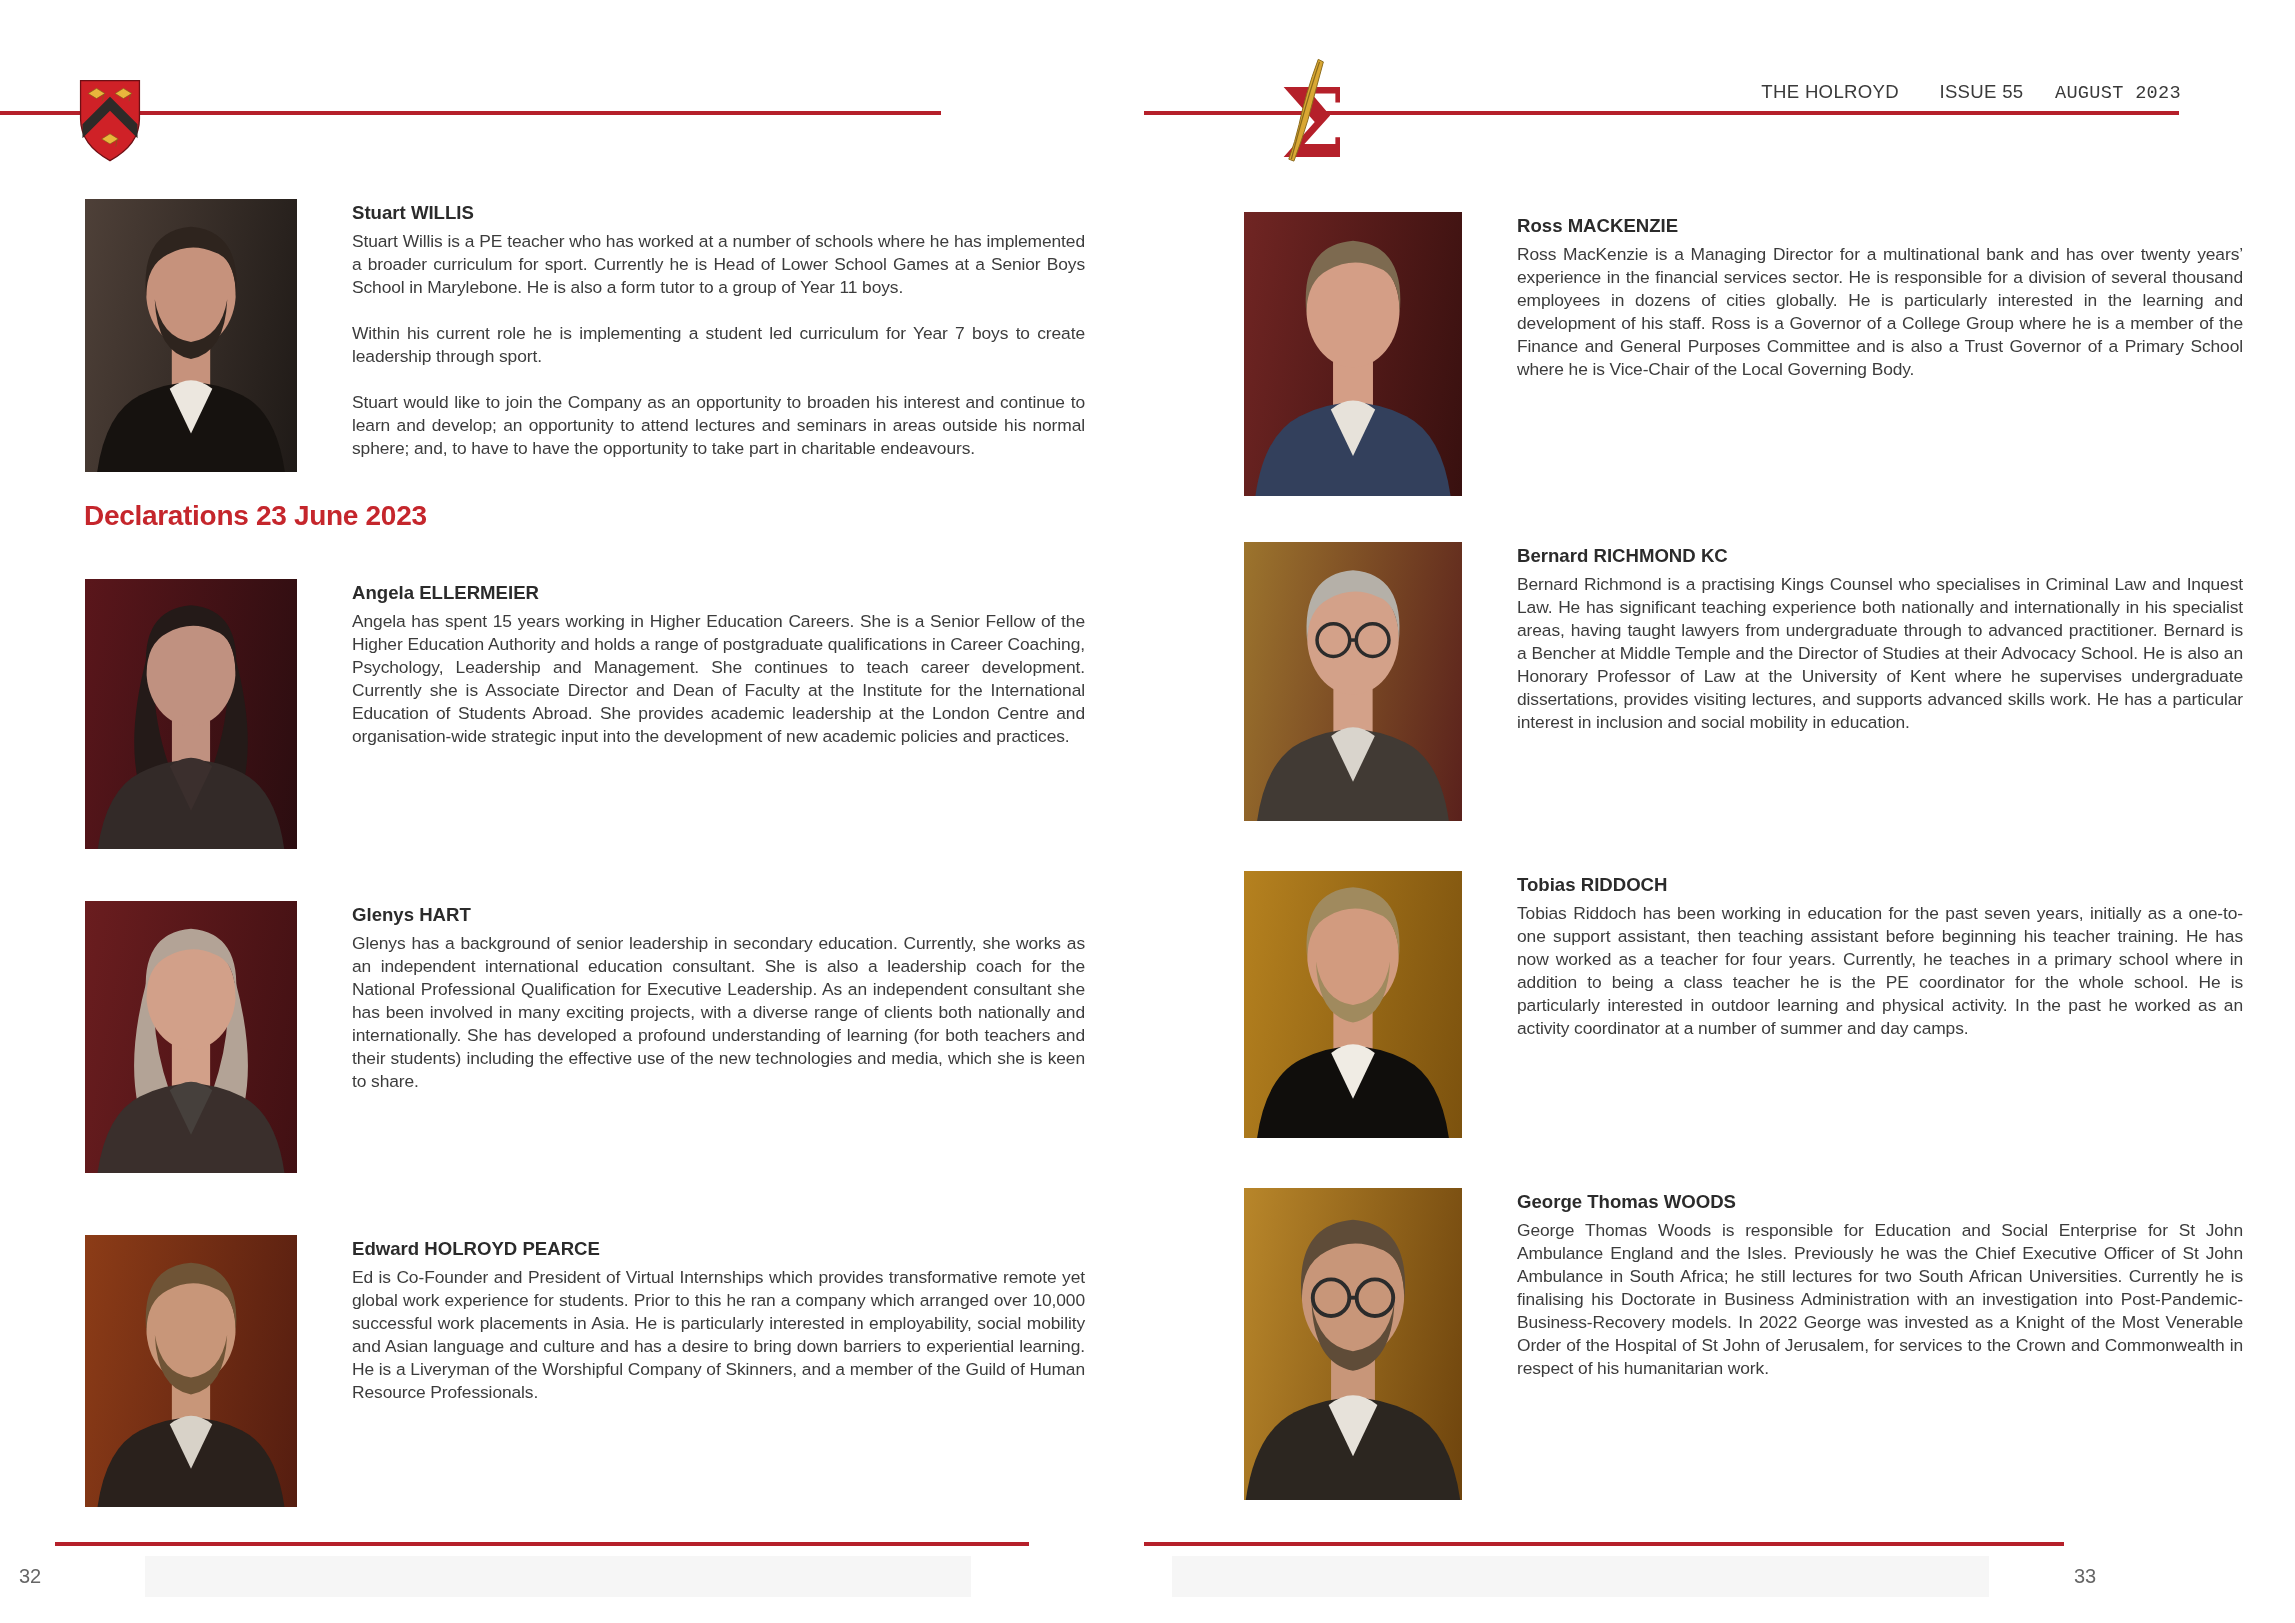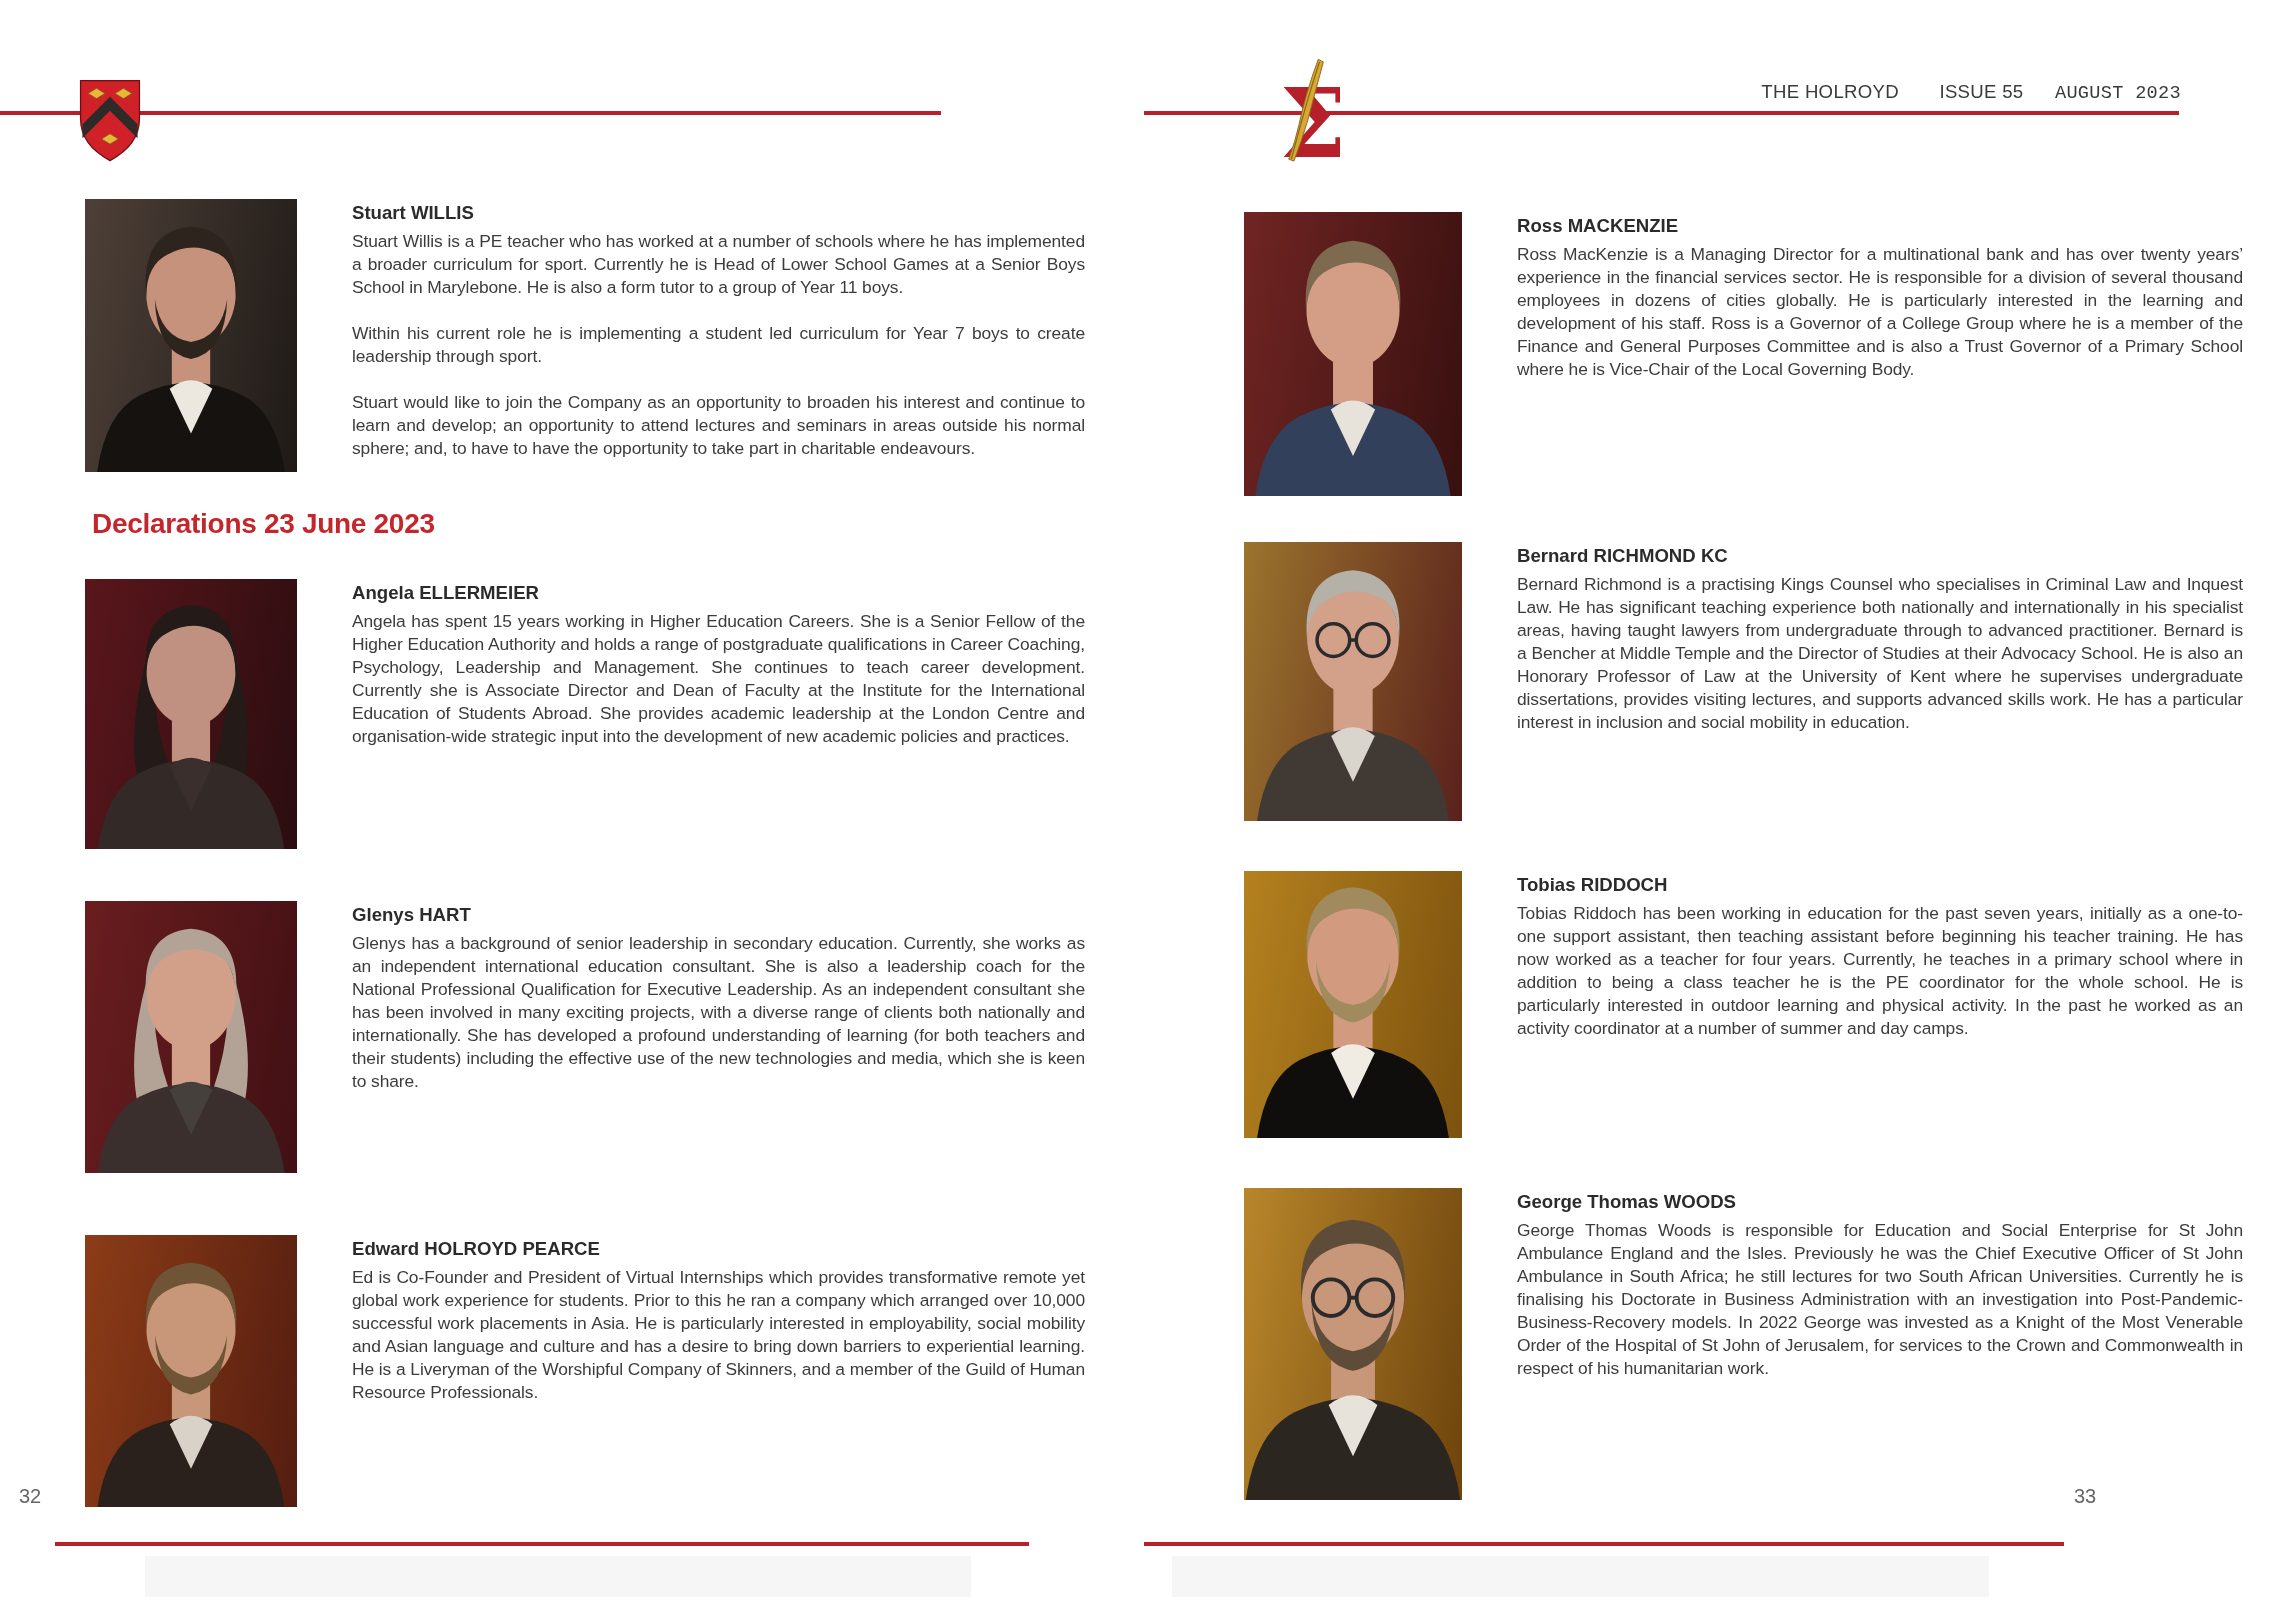"Declarations 23 June 2023" .section-heading { margin: 8px -> 0 }
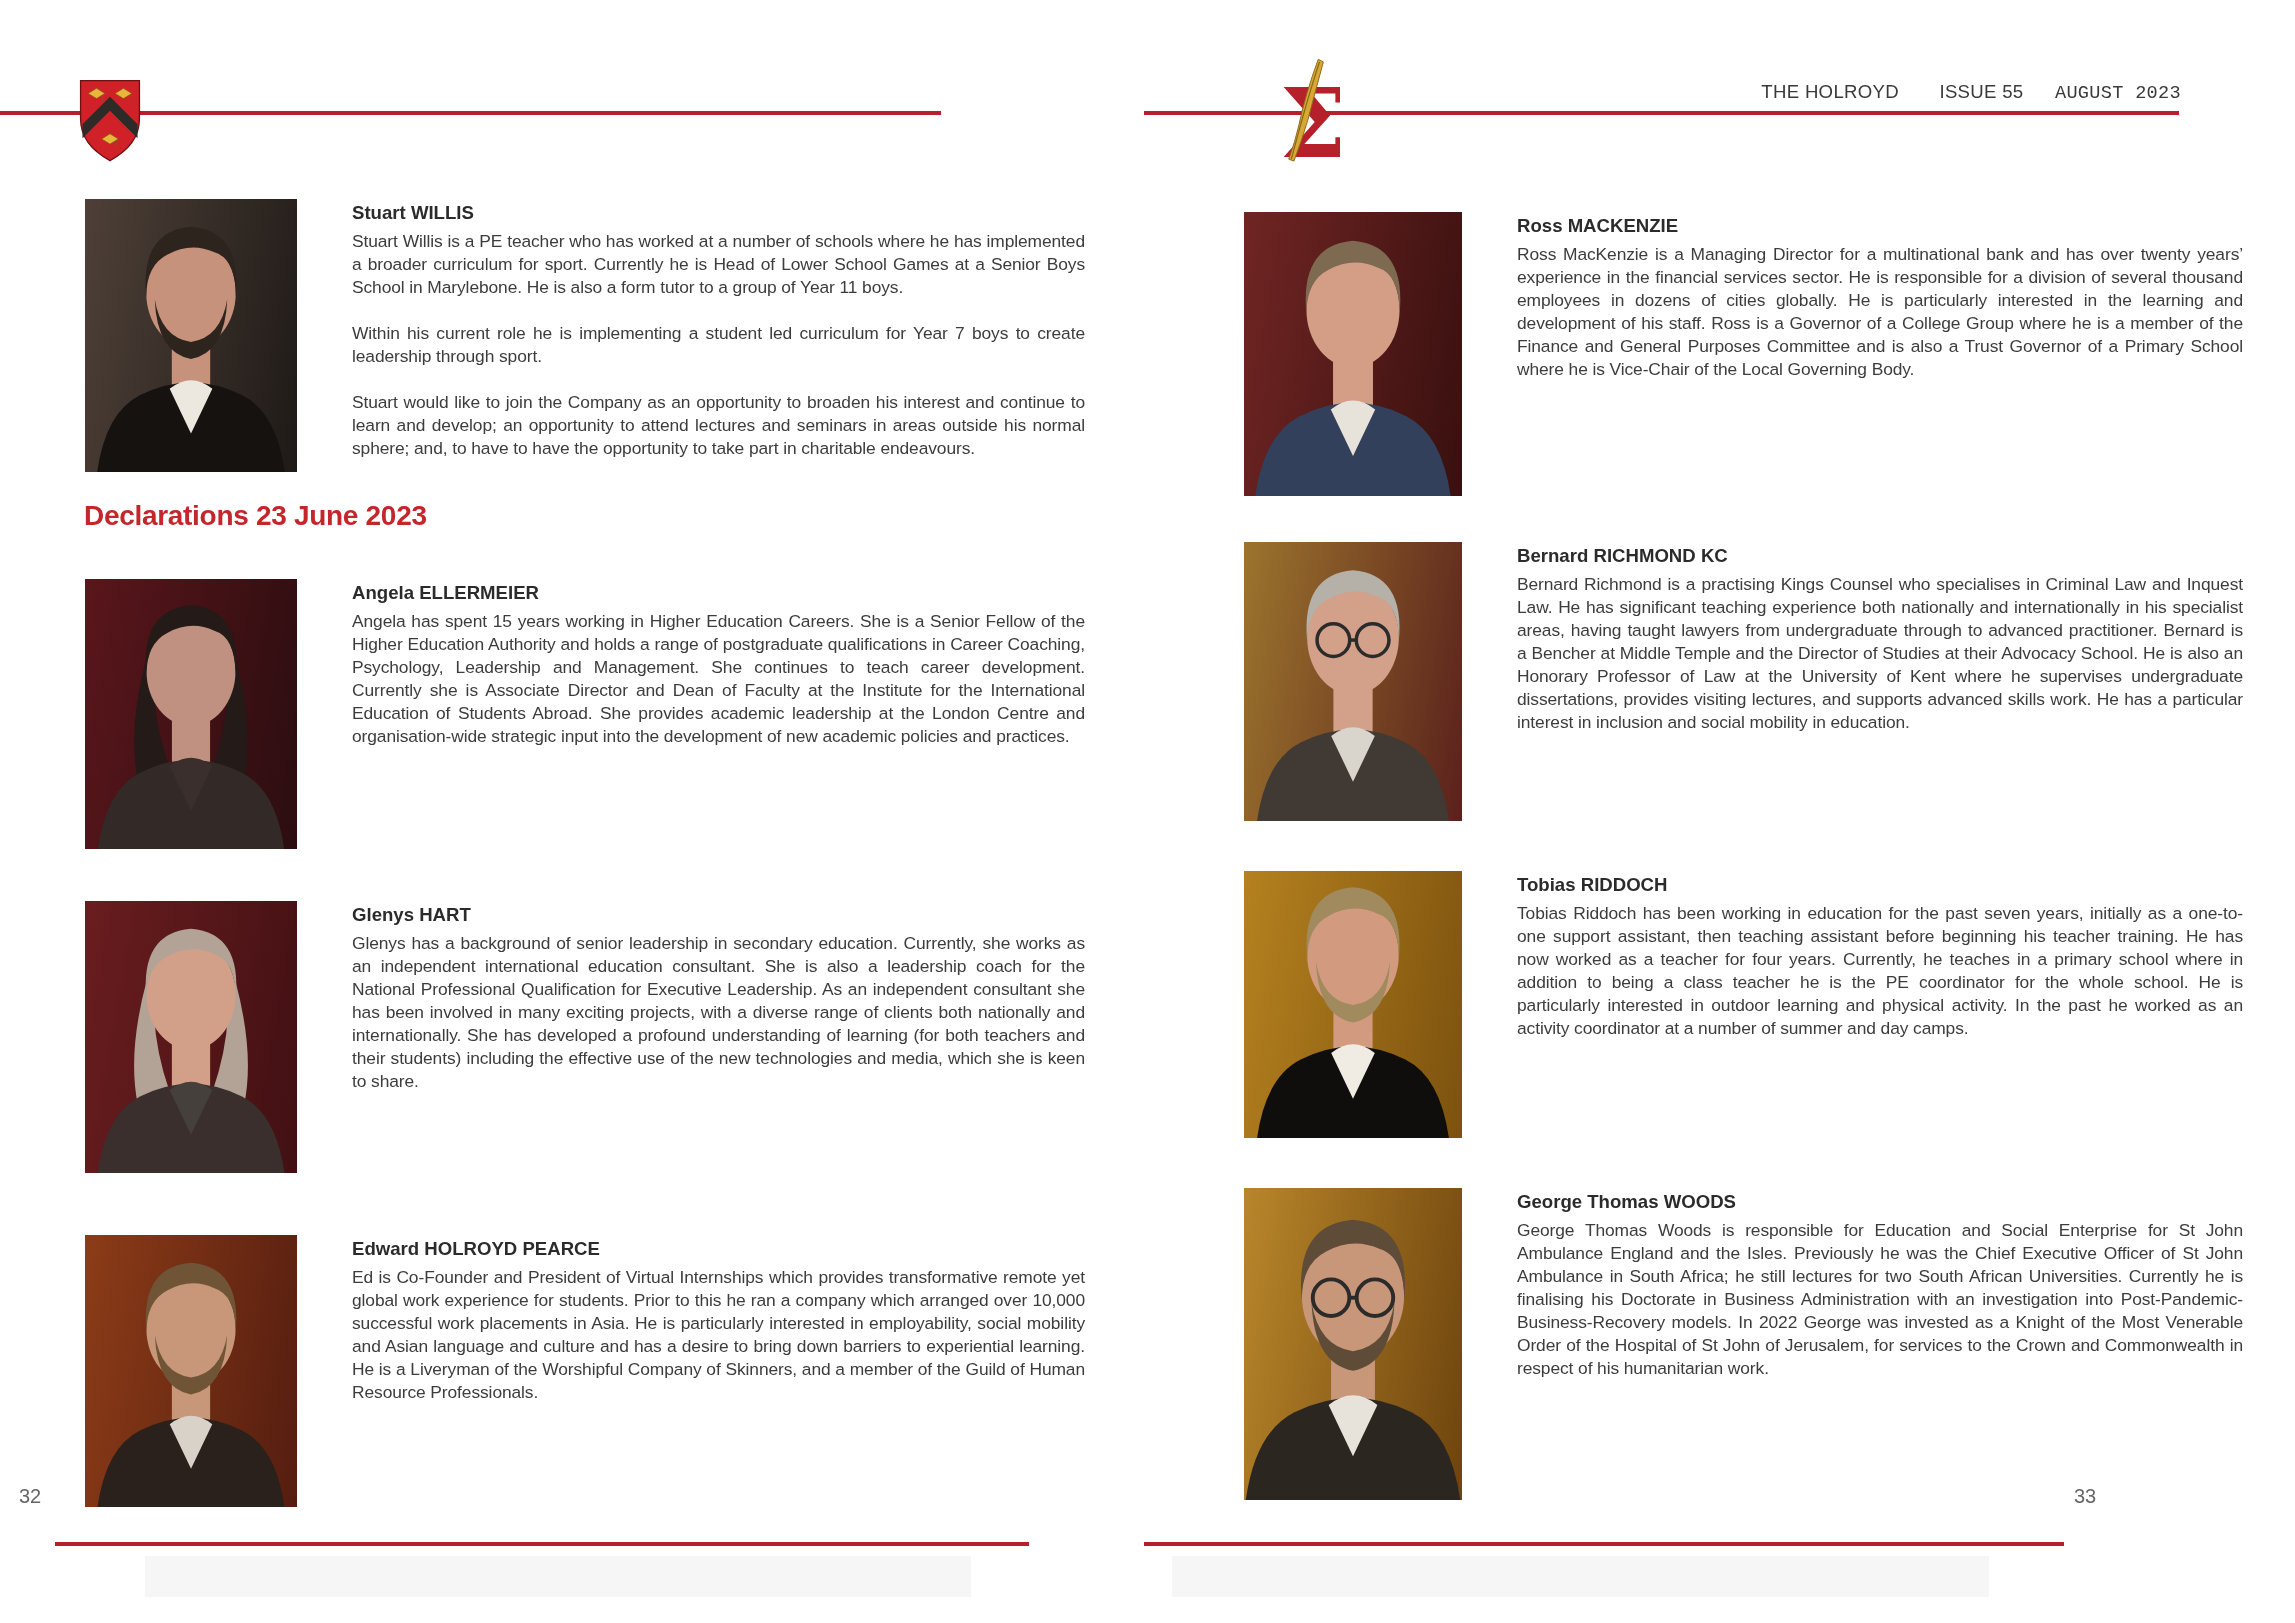"32" .page-number { top: 1485px -> 1565px }
